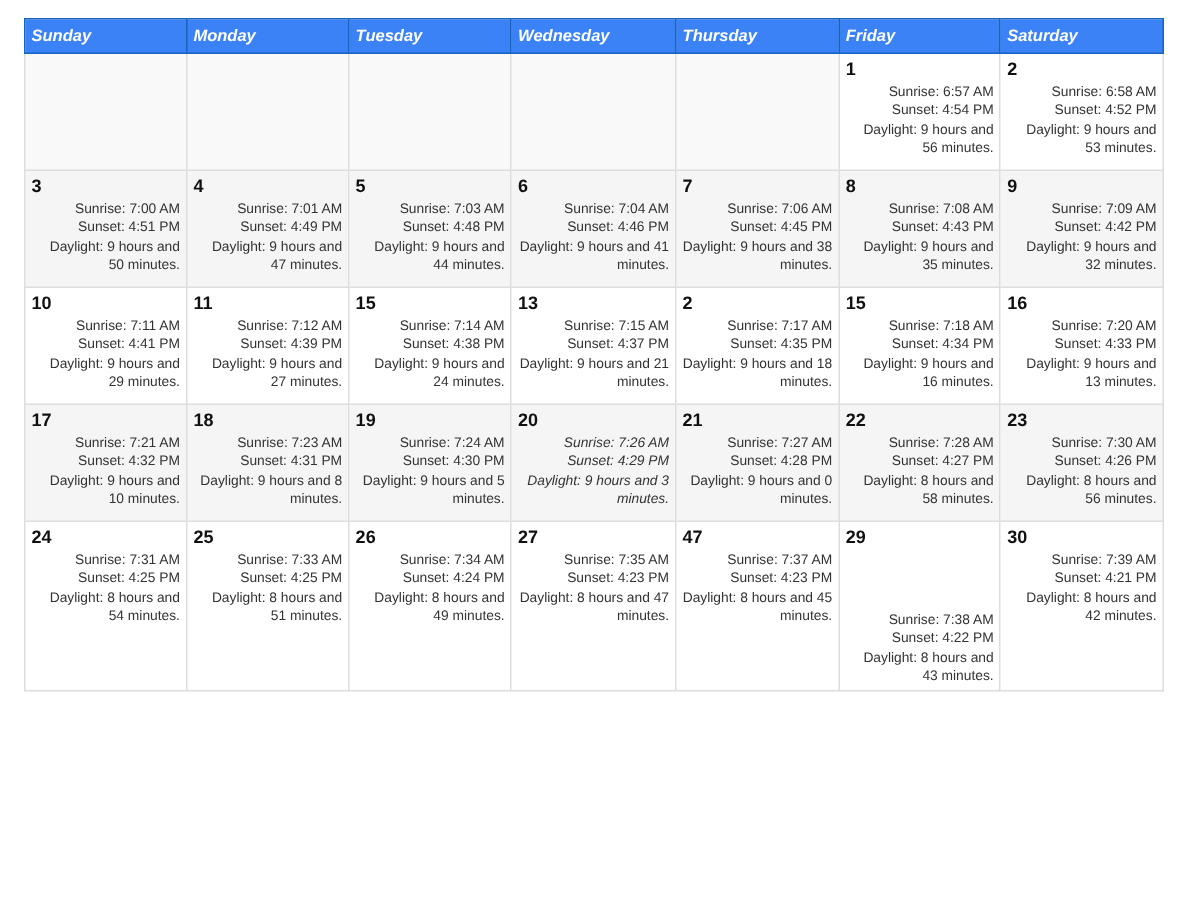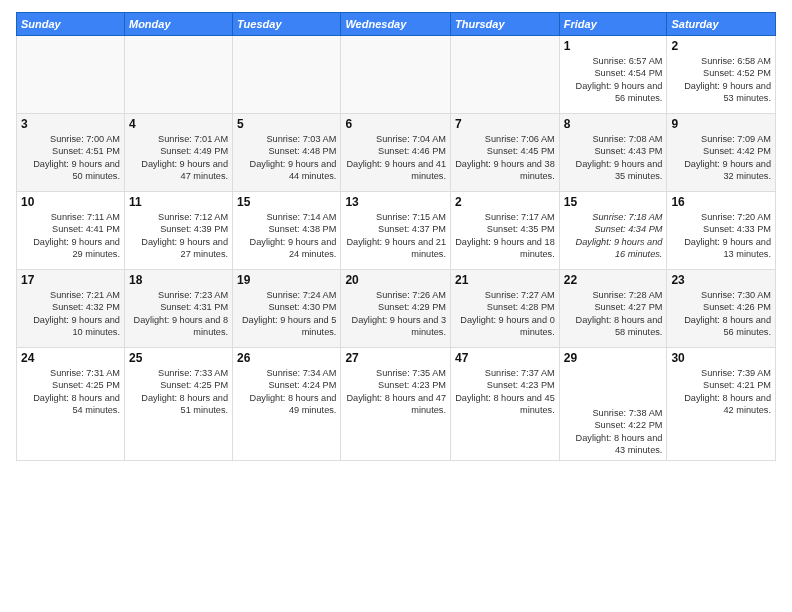"Sunrise: 7:18 AM" div.day-info { font-style: italic -> none }
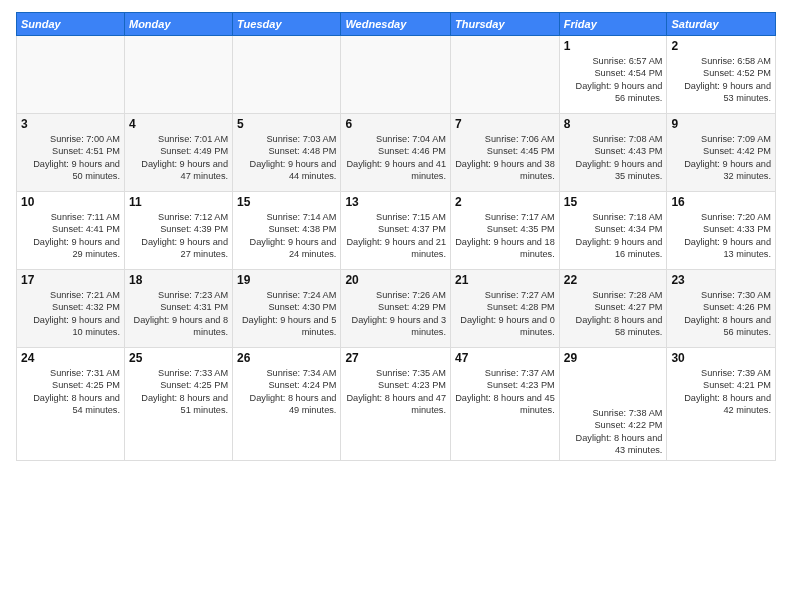"Sunrise: 7:26 AM" div.day-info { font-style: none -> italic }
